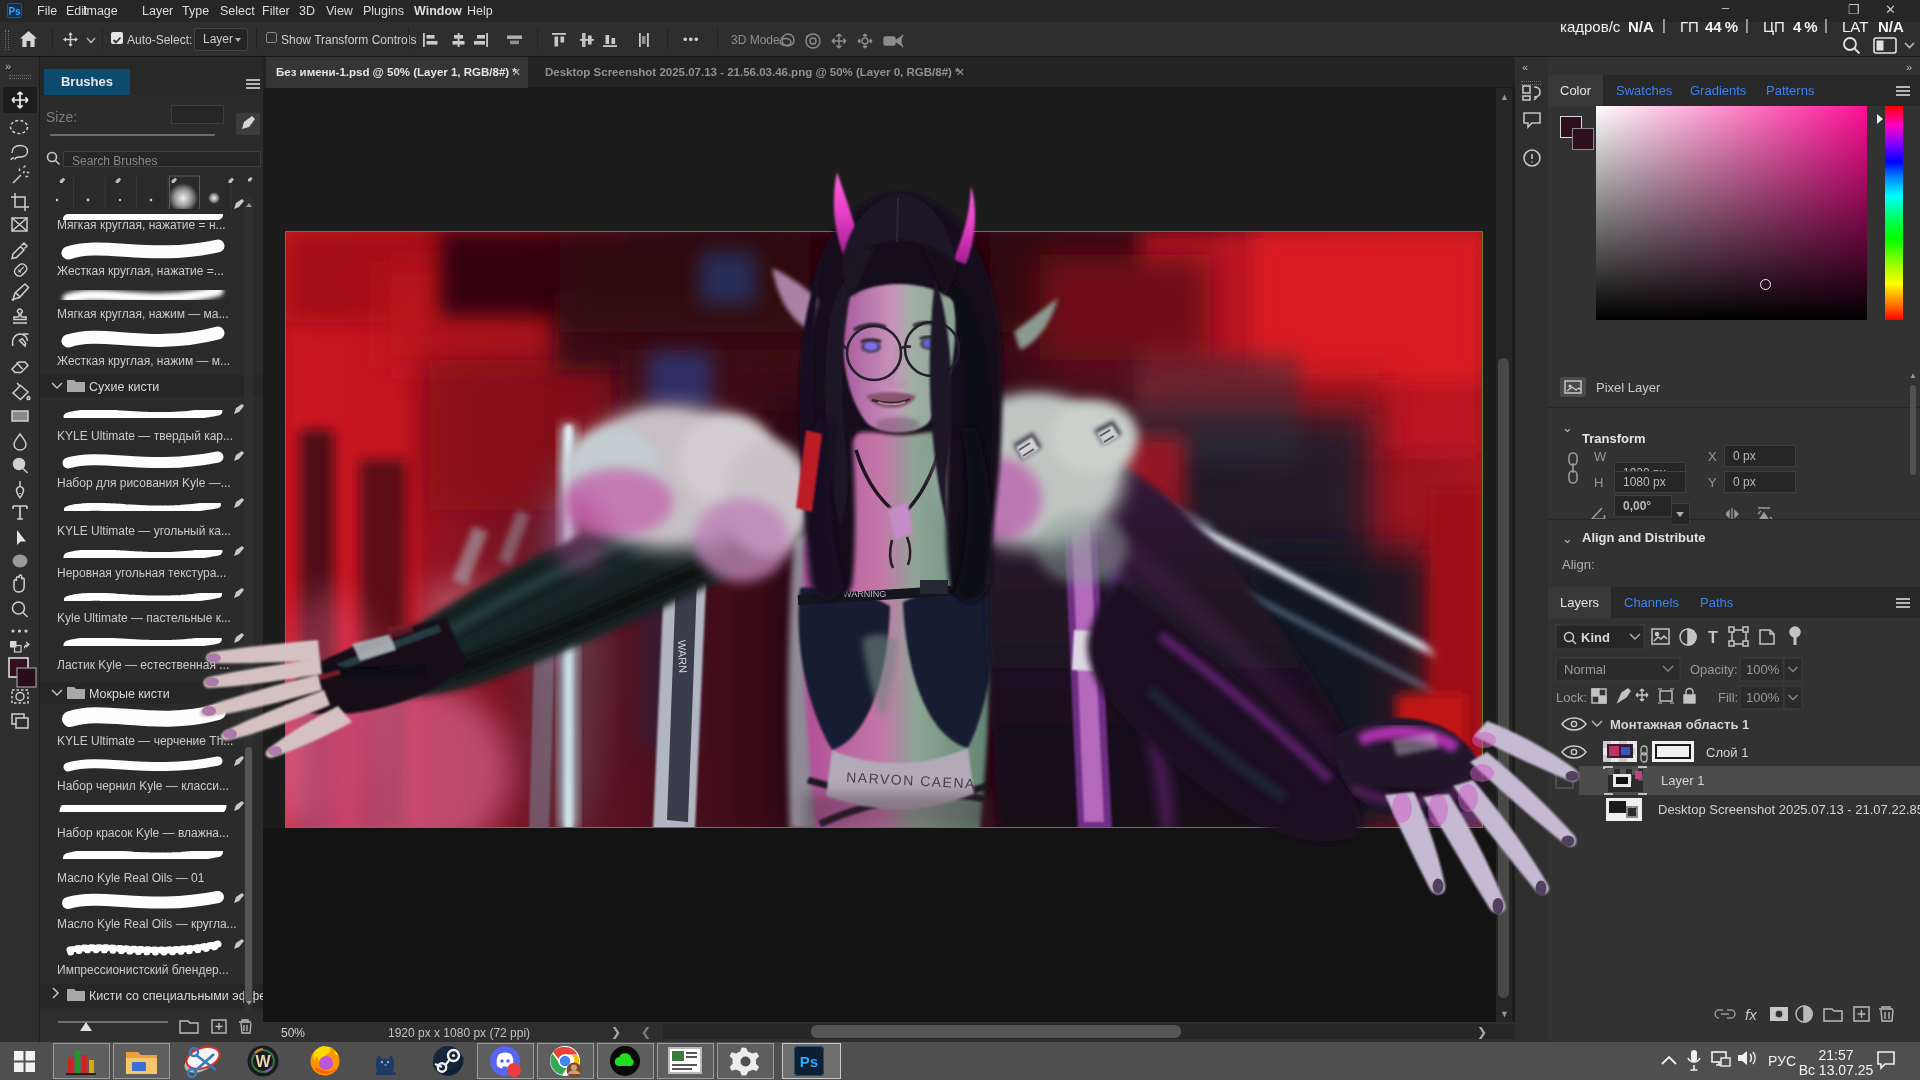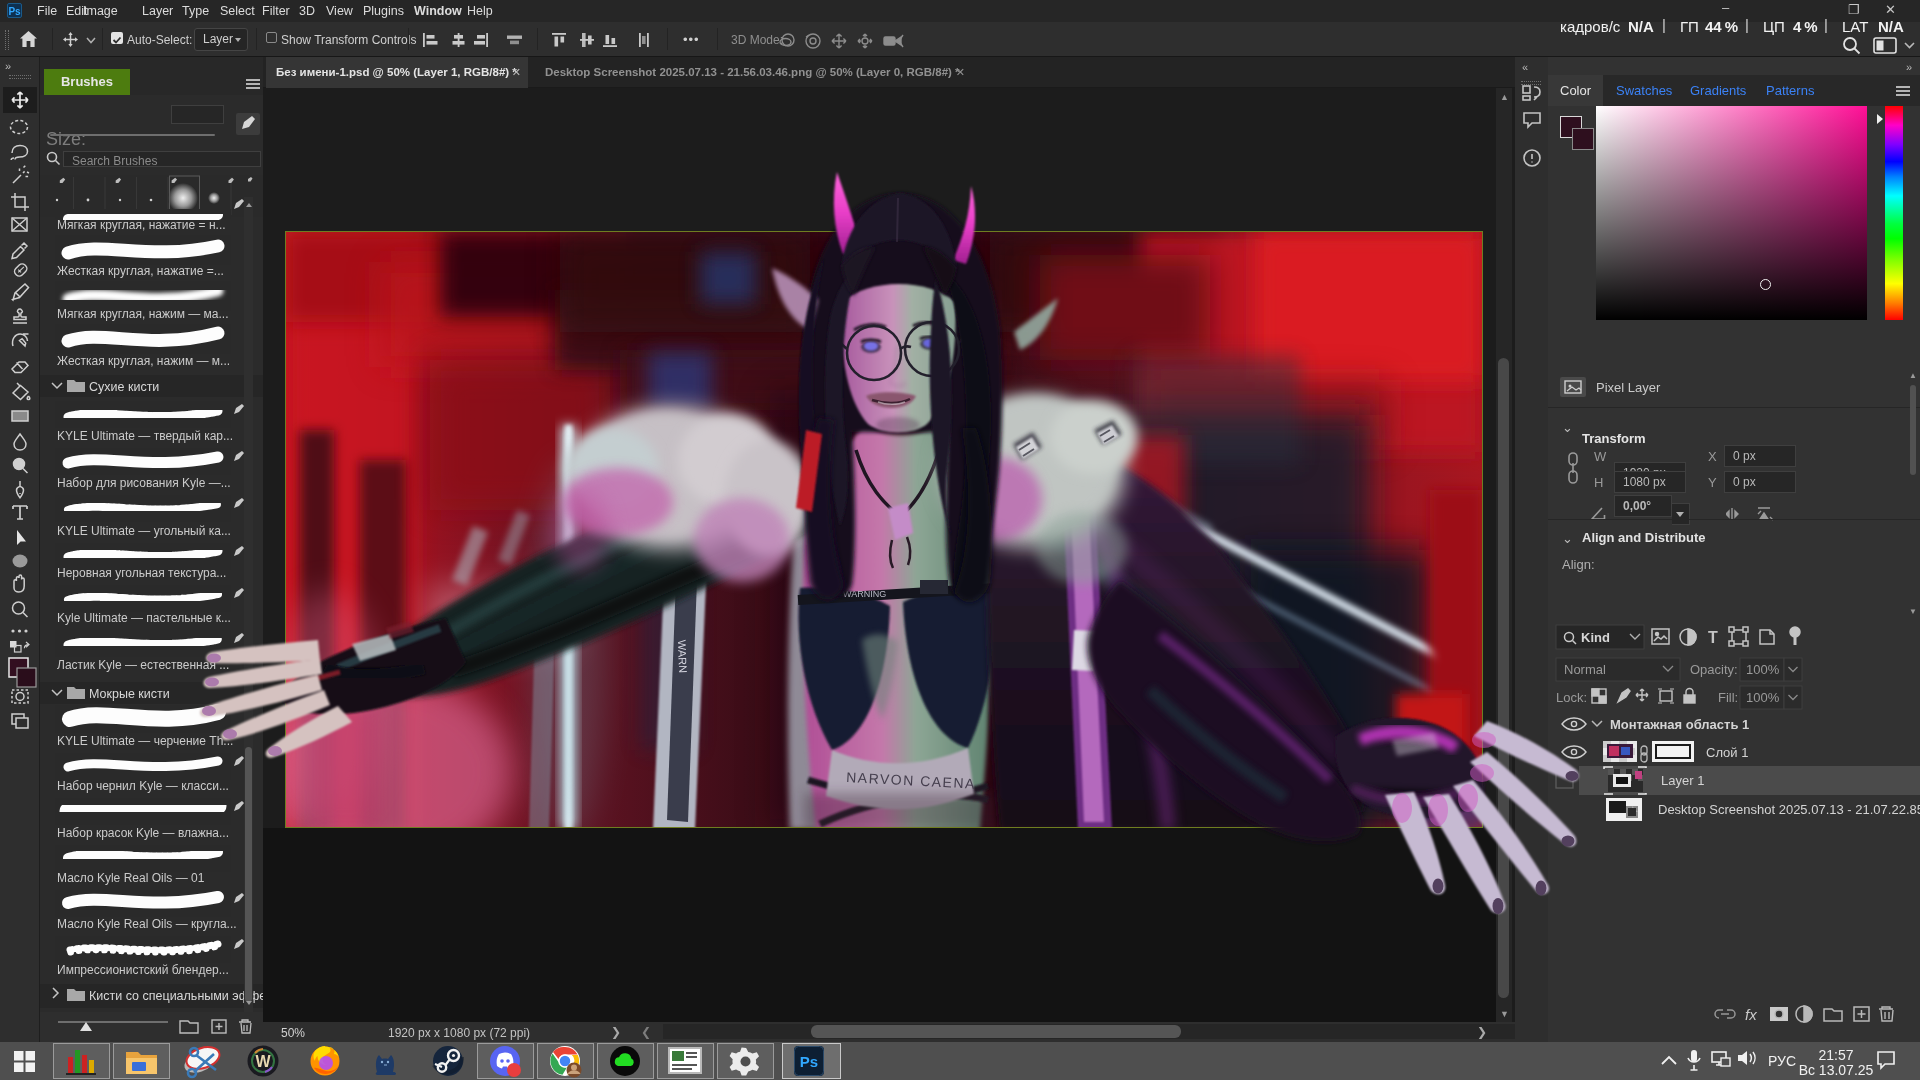"Brushes" div { background: #4d7c0f -> #0c4a6e }
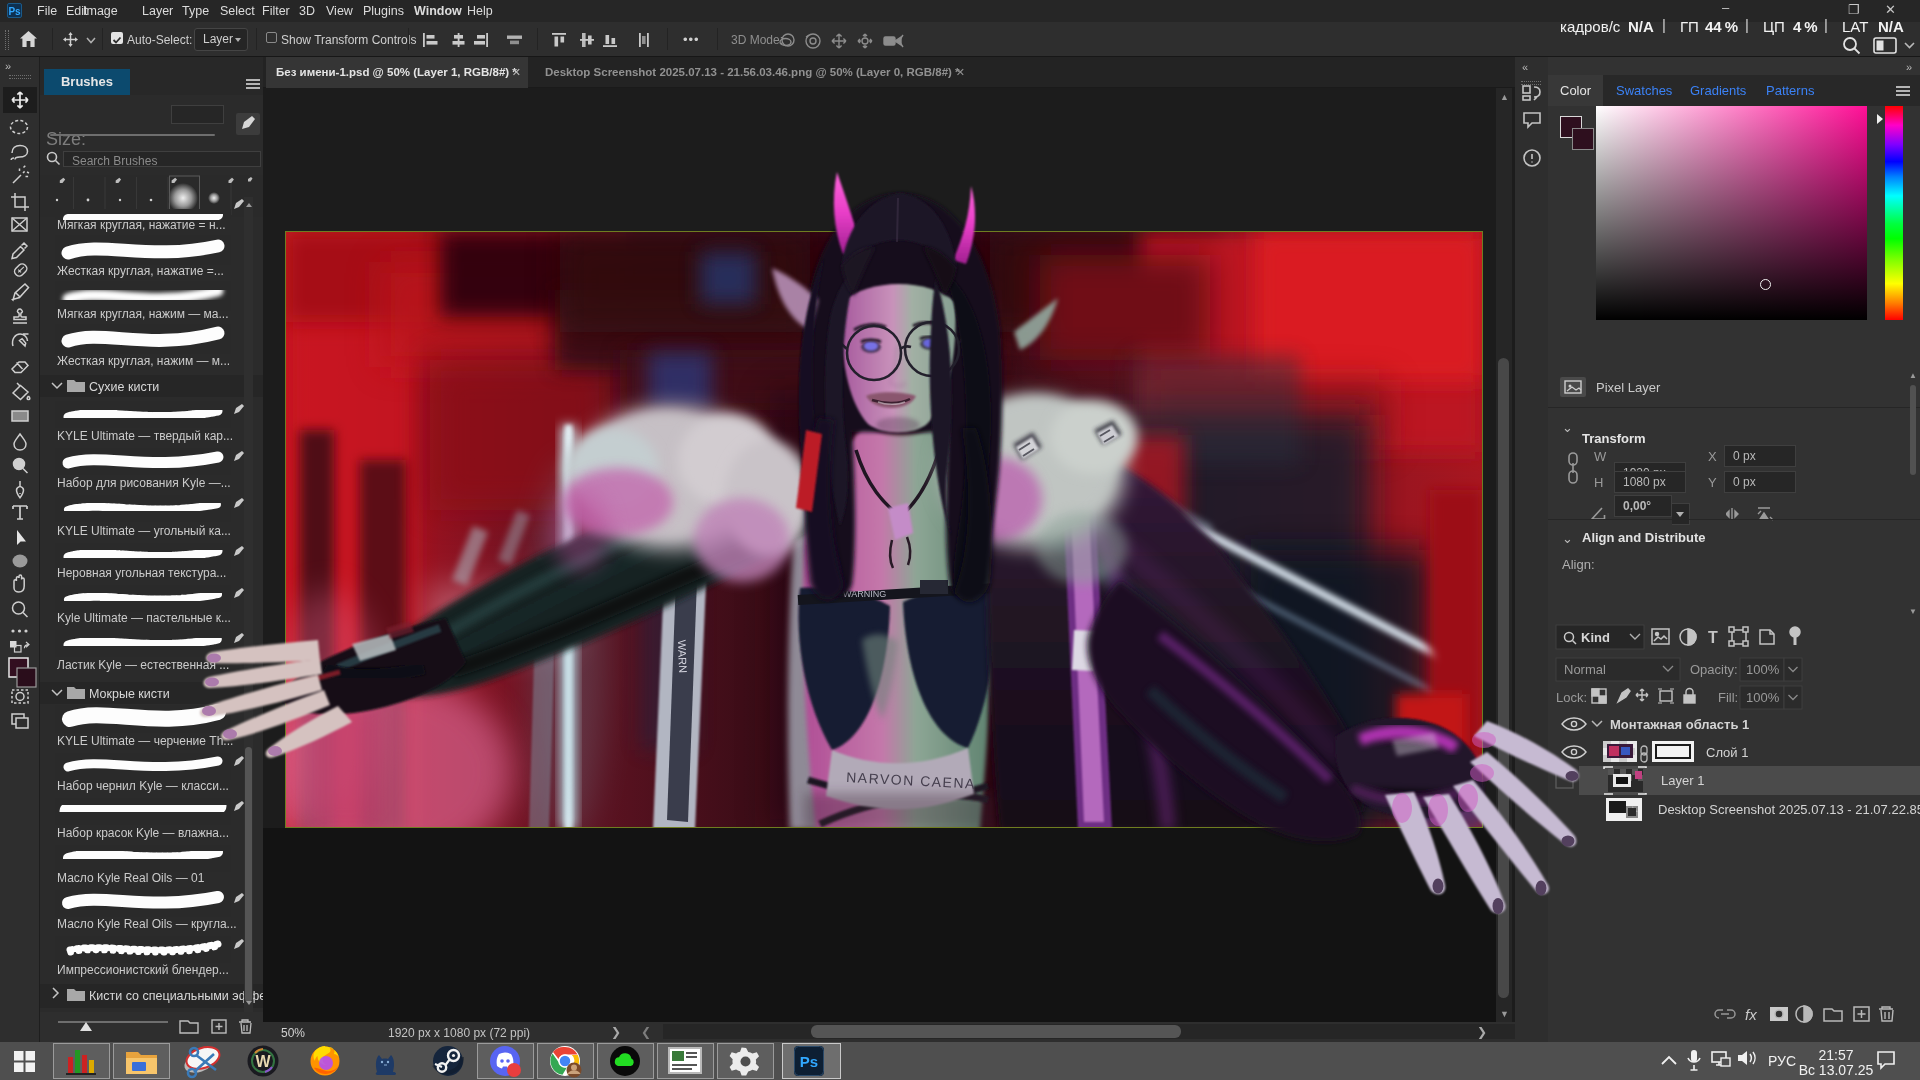"Size:" div { font-size: 18px -> 14px; margin-top: 20px -> none }
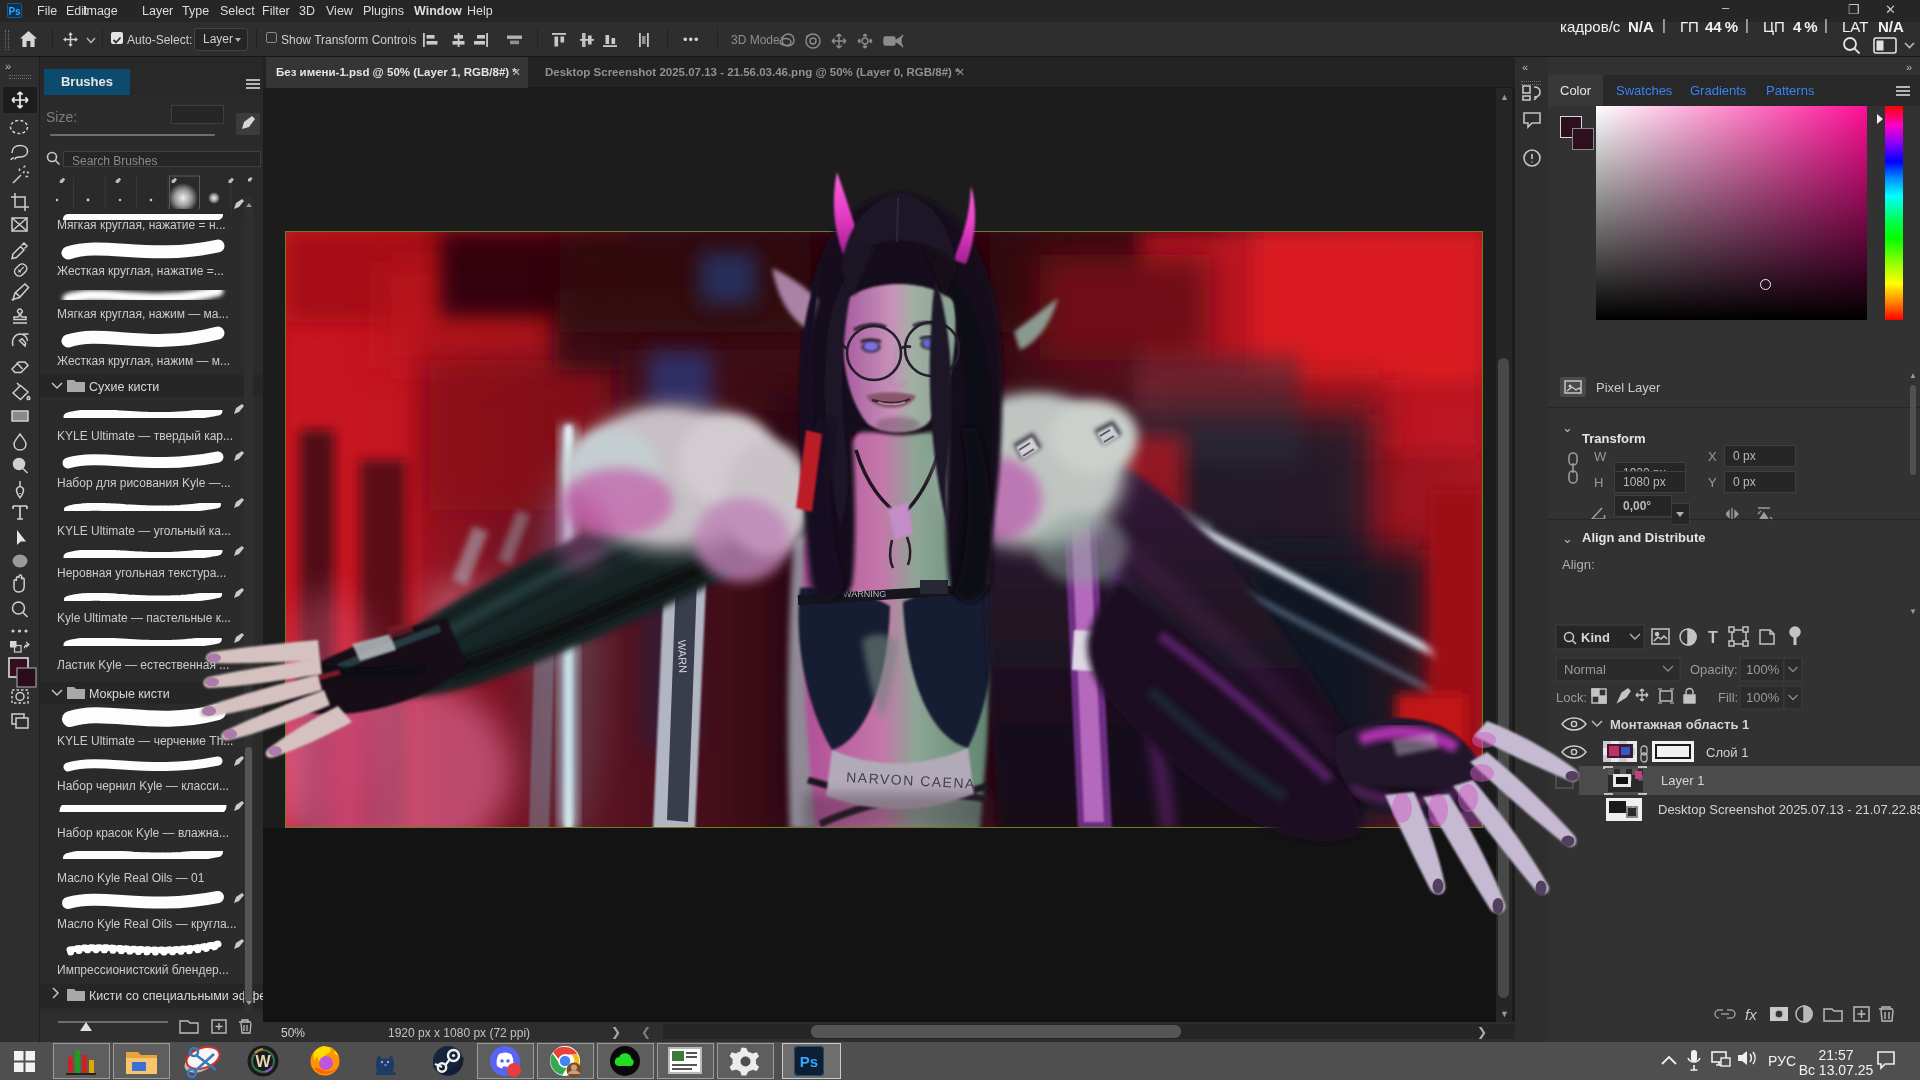"Layers" div.ptabrow { html: none -> <div> <div>Layers</div> <div>Channels</div> <div>Paths</div> <div></div> </div> }
